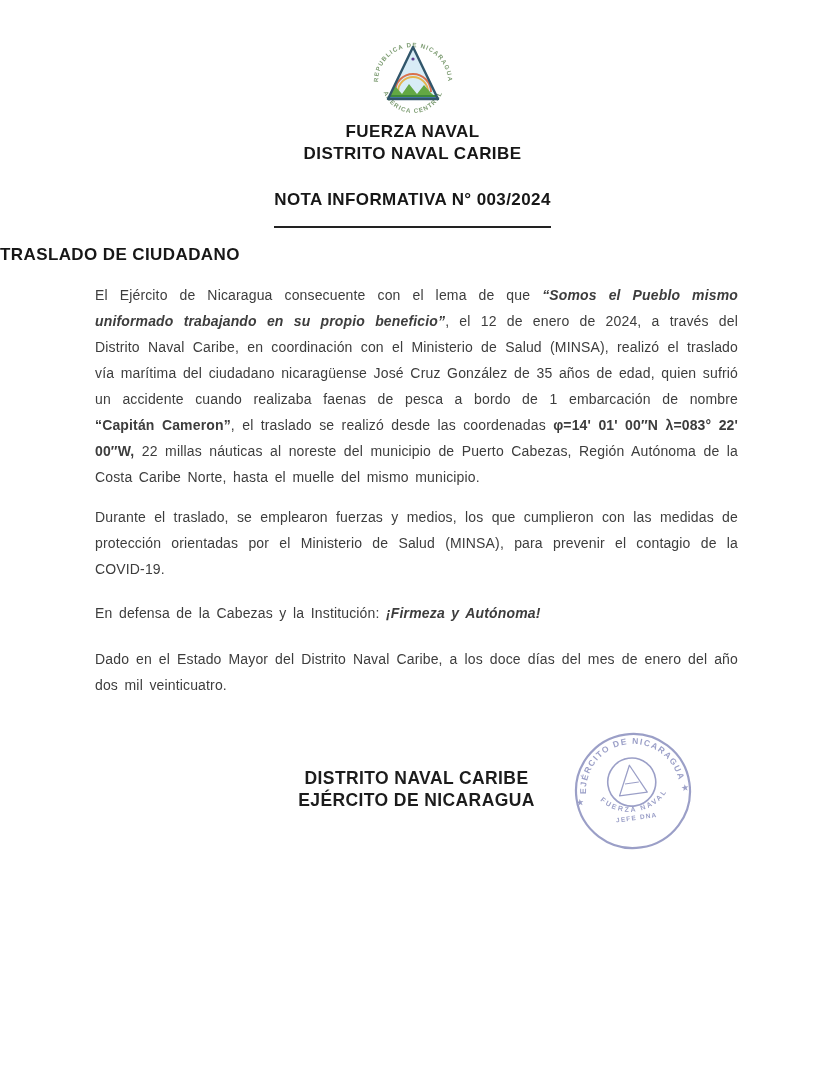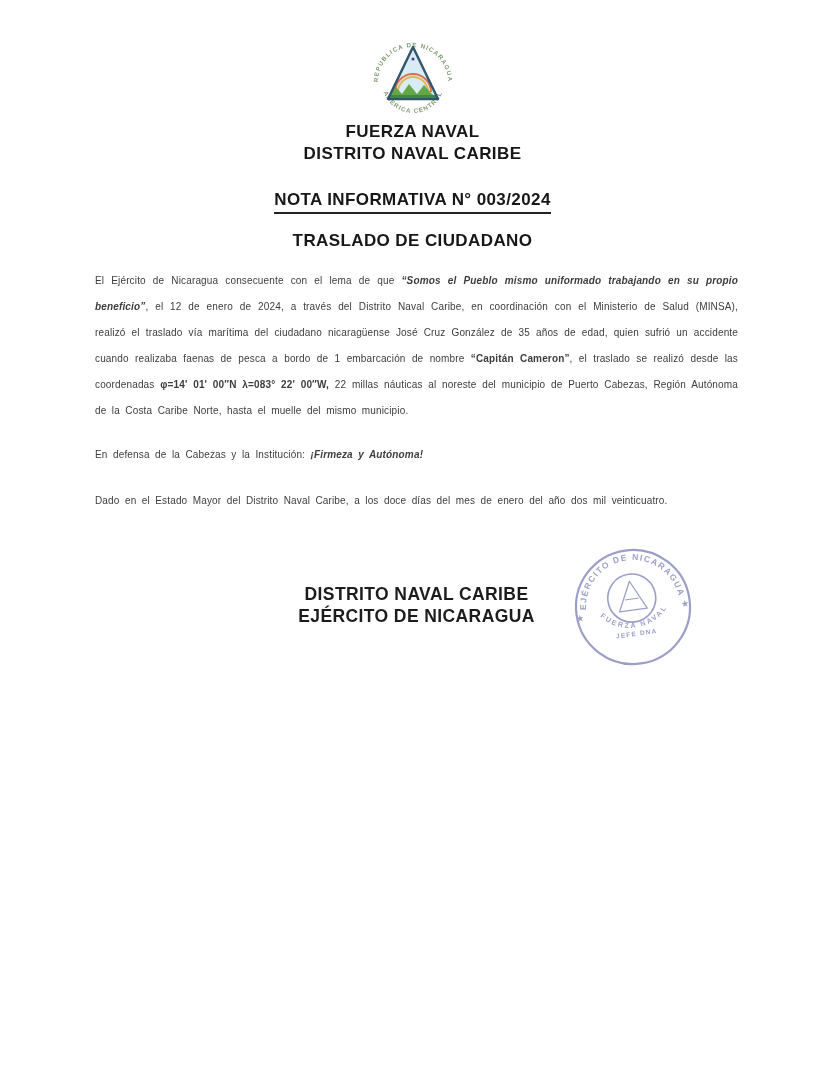"NOTA INFORMATIVA N° 003/2024" .h-nota .underlined { padding-bottom: 2px -> 16px }
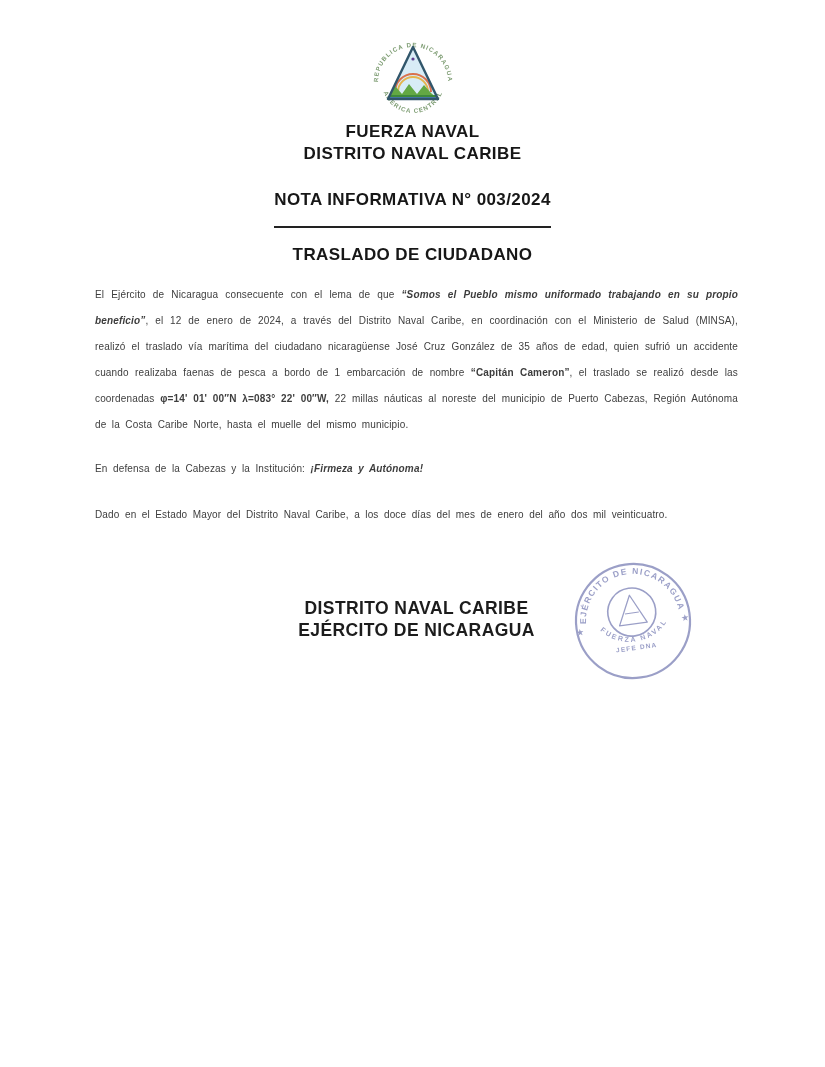"TRASLADO DE CIUDADANO" .h-subject { text-align: center -> none }
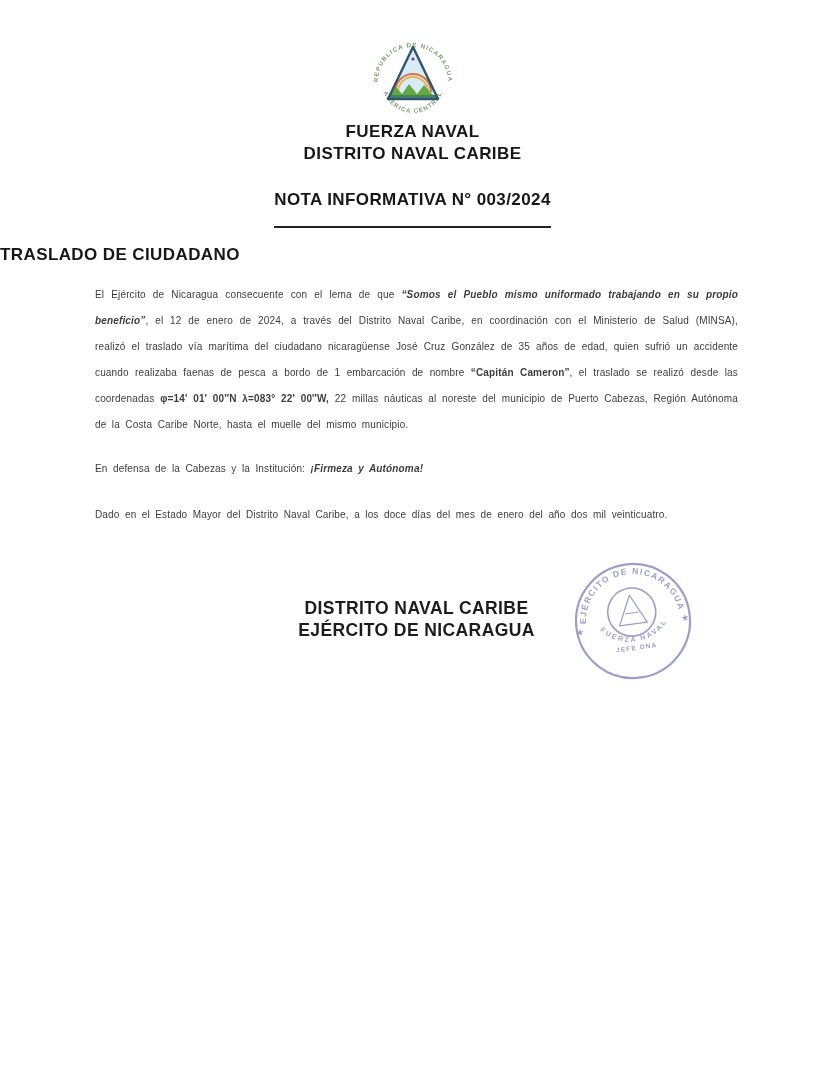"El Ejército de Nicaragua consecuente" .content p { font-size: 10px -> 14px }
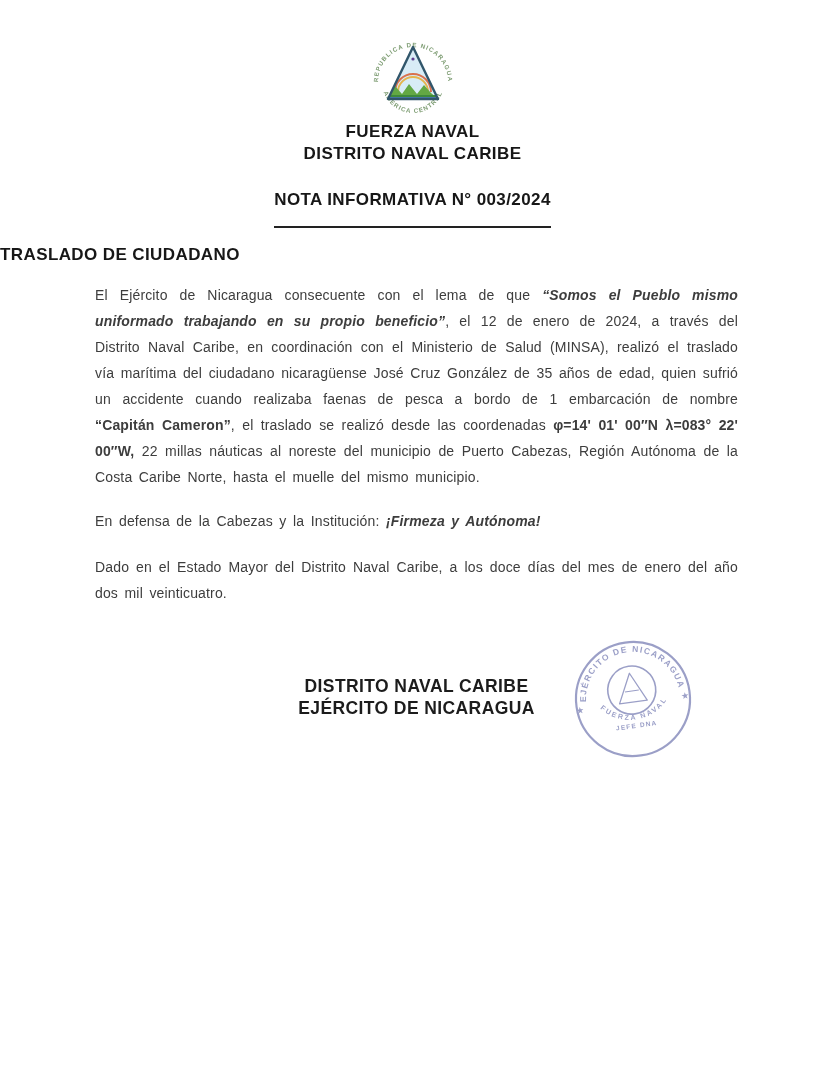"Durante el traslado, se emplearon" p.p3 { html: none -> <p>Durante el traslado, se emplearon fuerzas y medios, los que cumplieron con las medidas de protección orientadas por el Ministerio de Salud (MINSA), para prevenir el contagio de la COVID-19.</p> }
